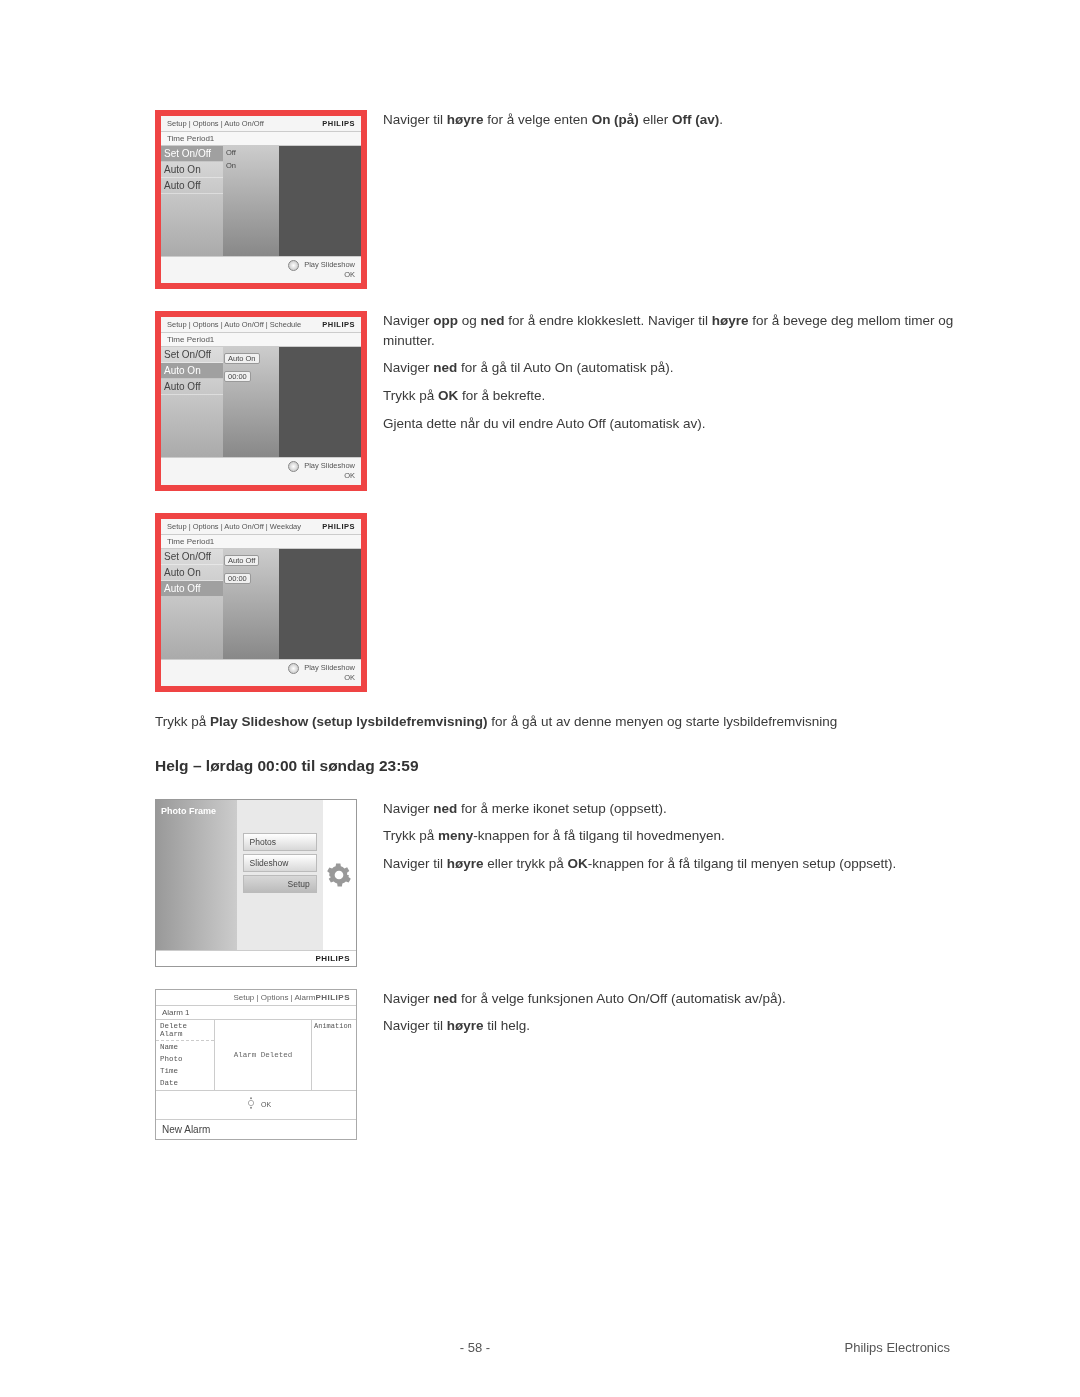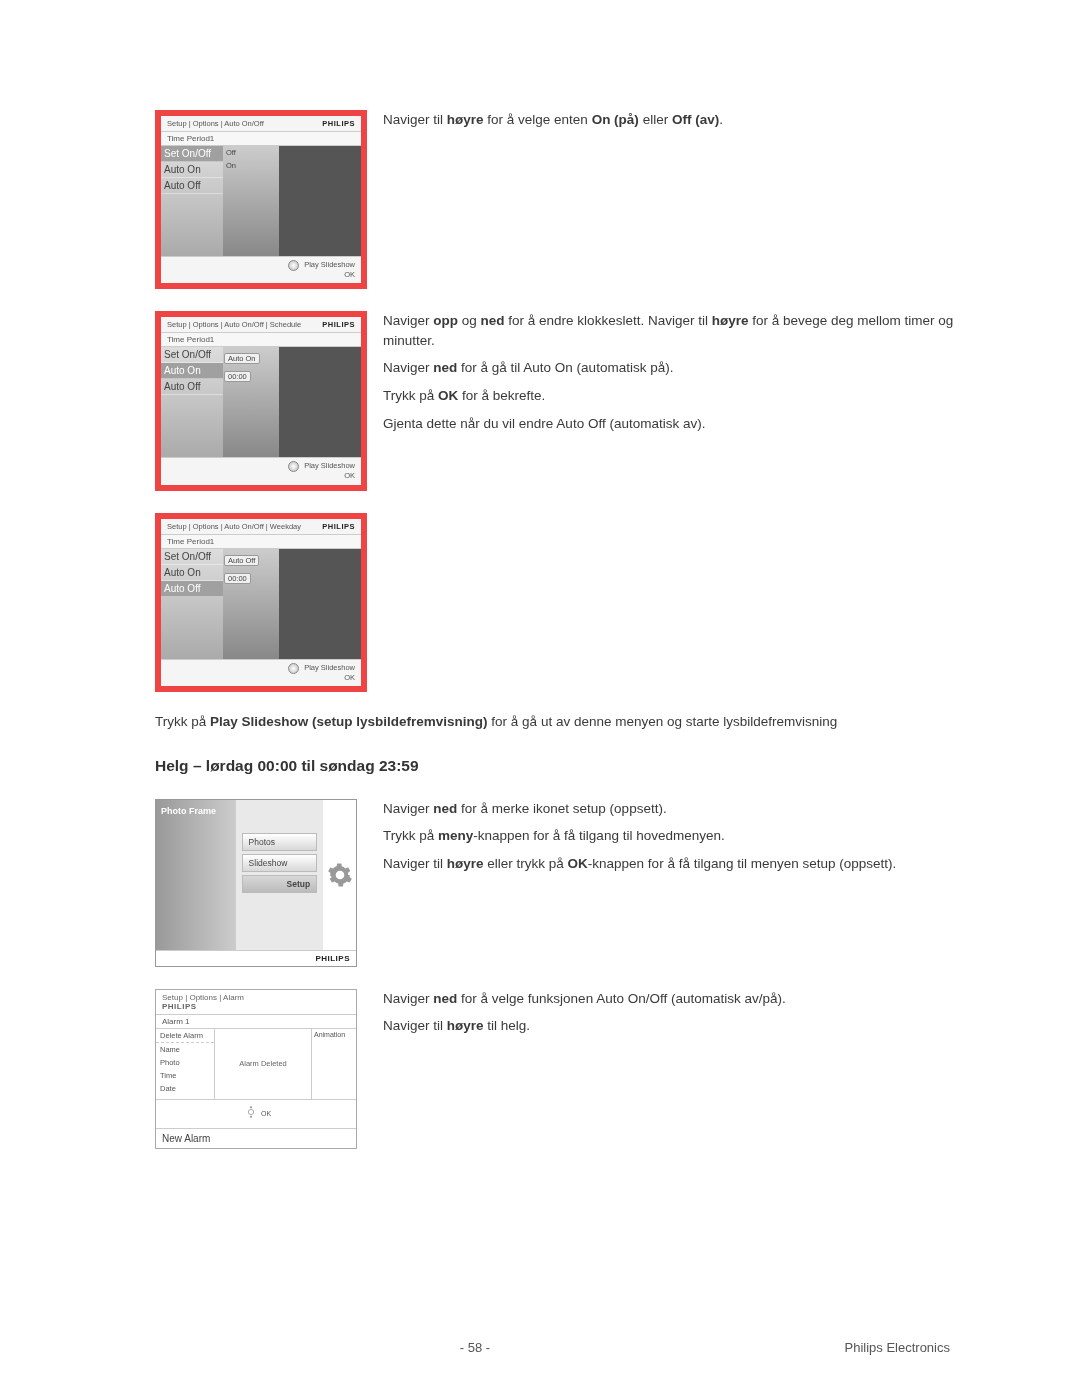"Setup" .mainmenu .m-item.sel { font-weight: bold -> normal }
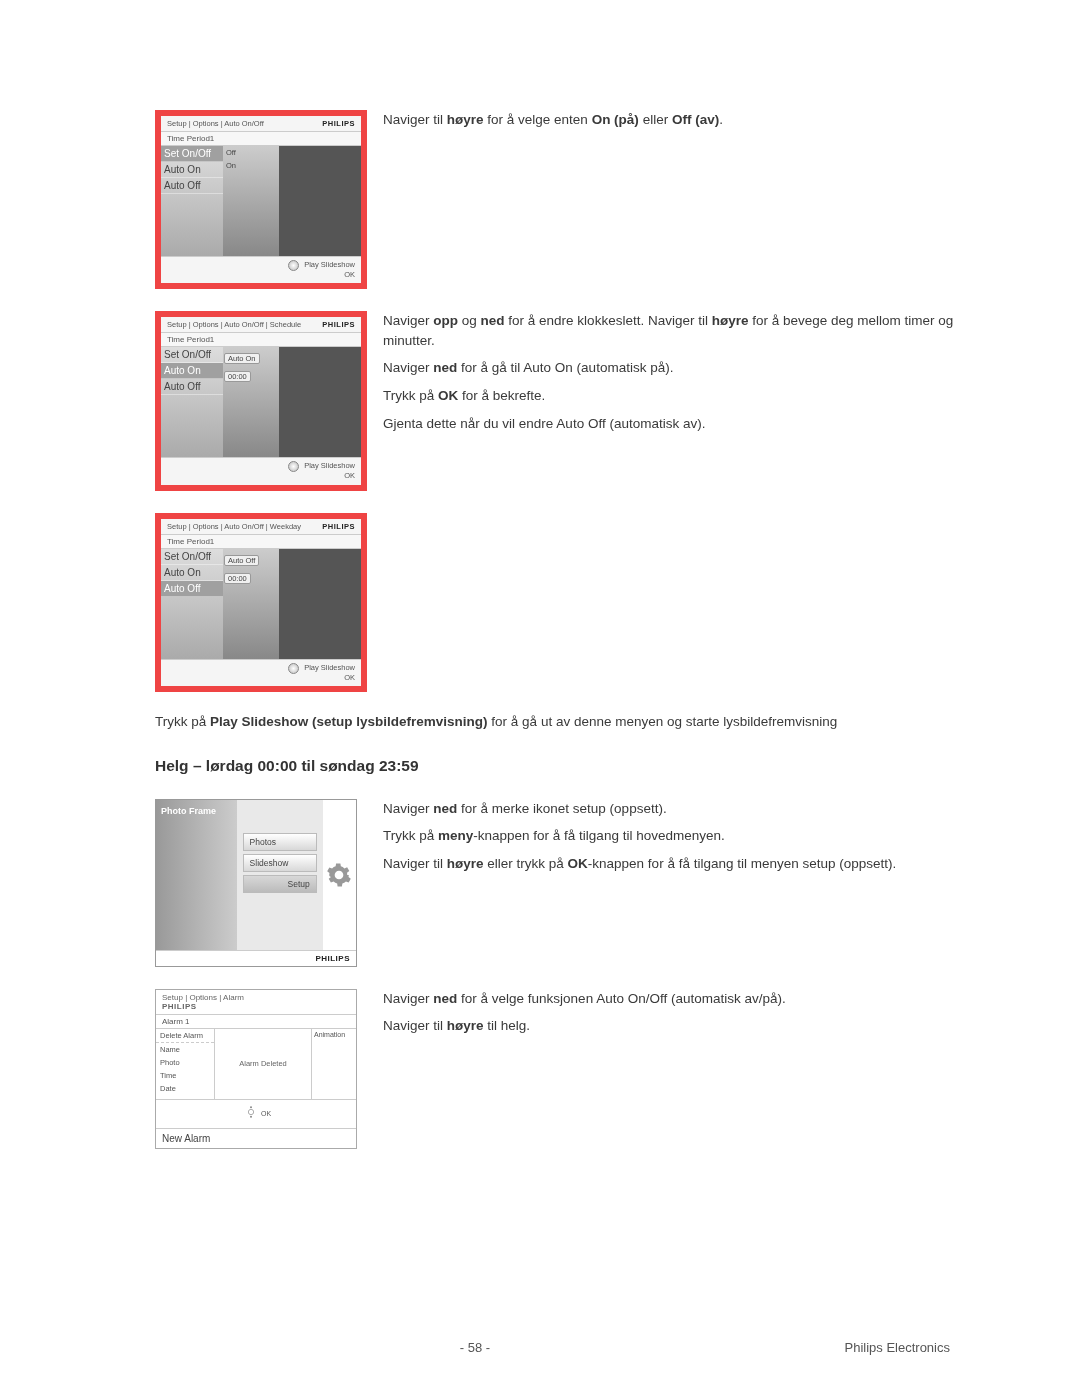"Setup | Options | Alarm" .alarm .atop { flex-direction: column -> none }
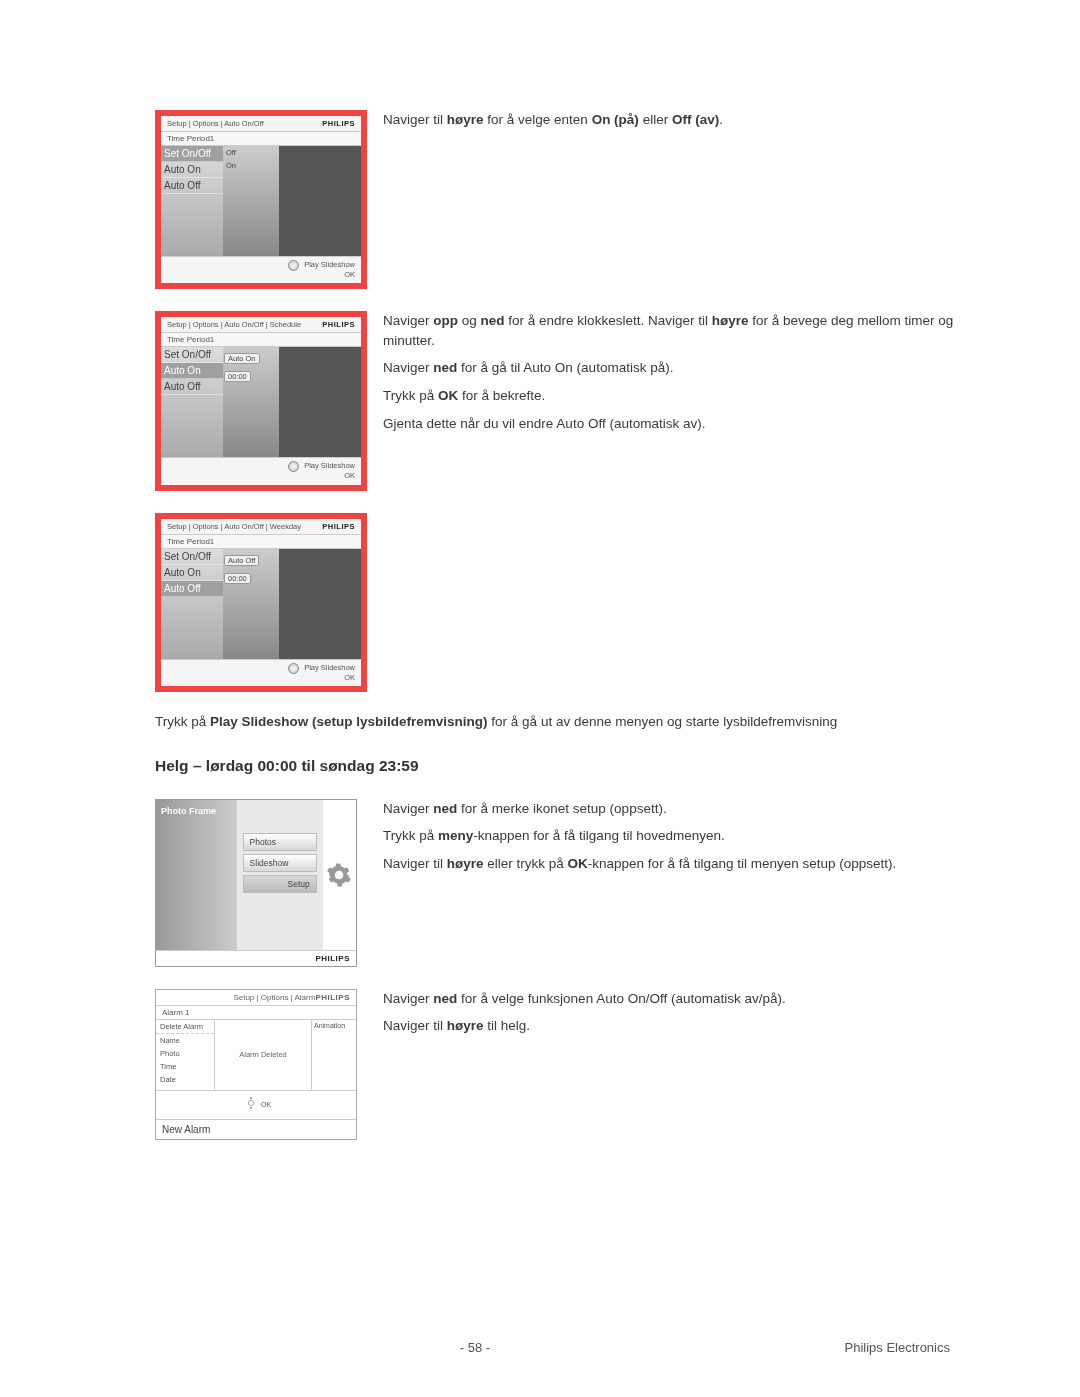"Delete Alarm" .alarm .abody { font-family: none -> Liberation Mono, monospace }
